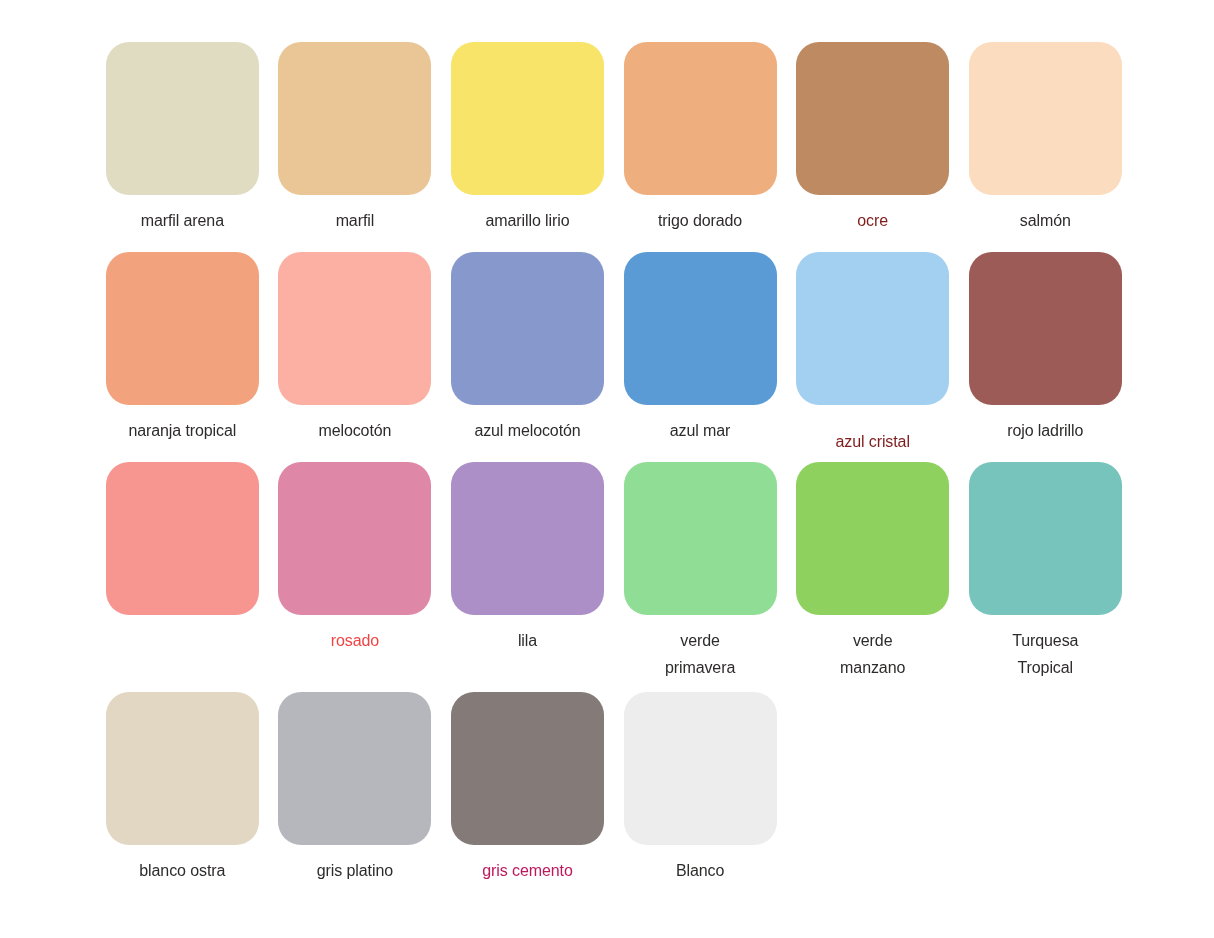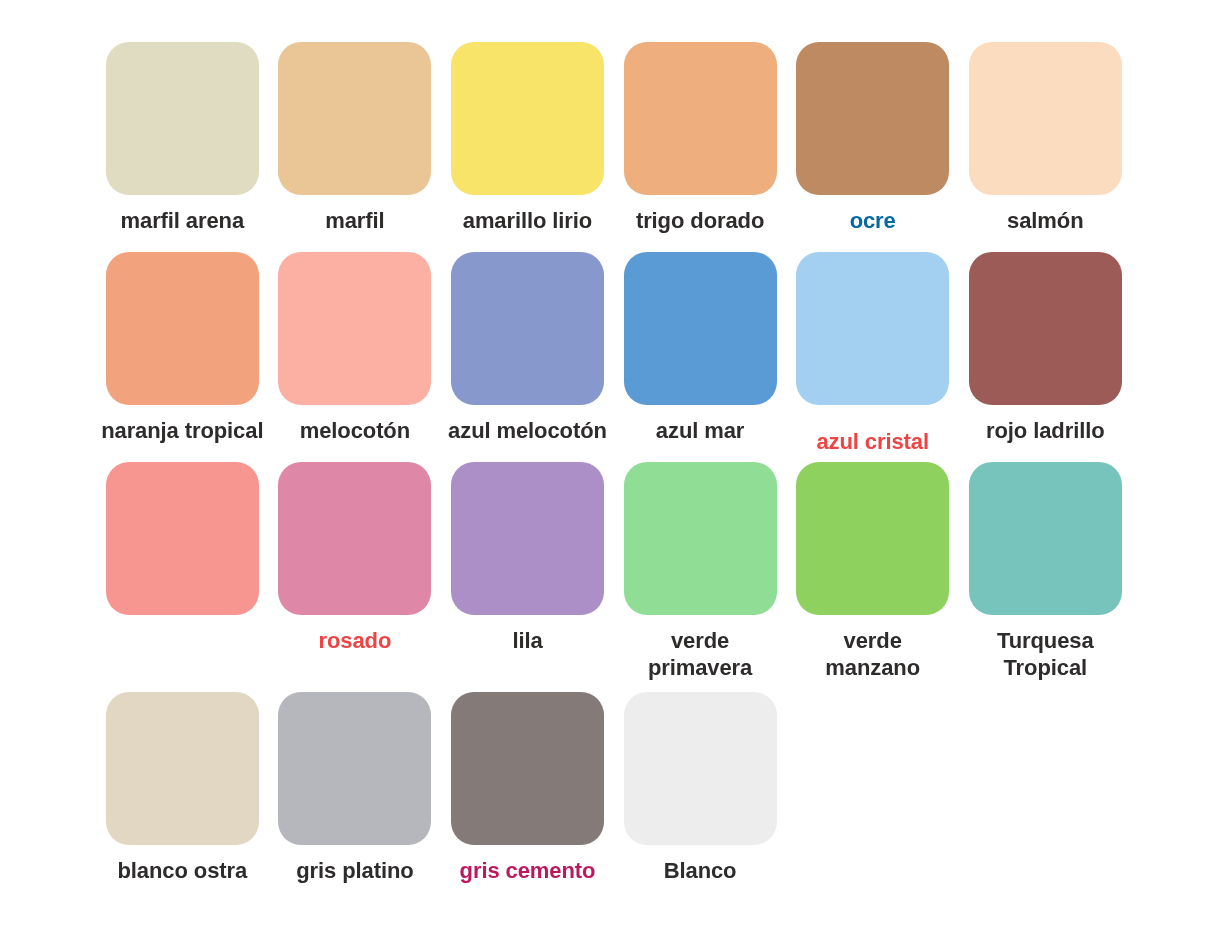"marfil arena" .swatch-label { font-size: 22px -> 16px; font-weight: 700 -> 400 }
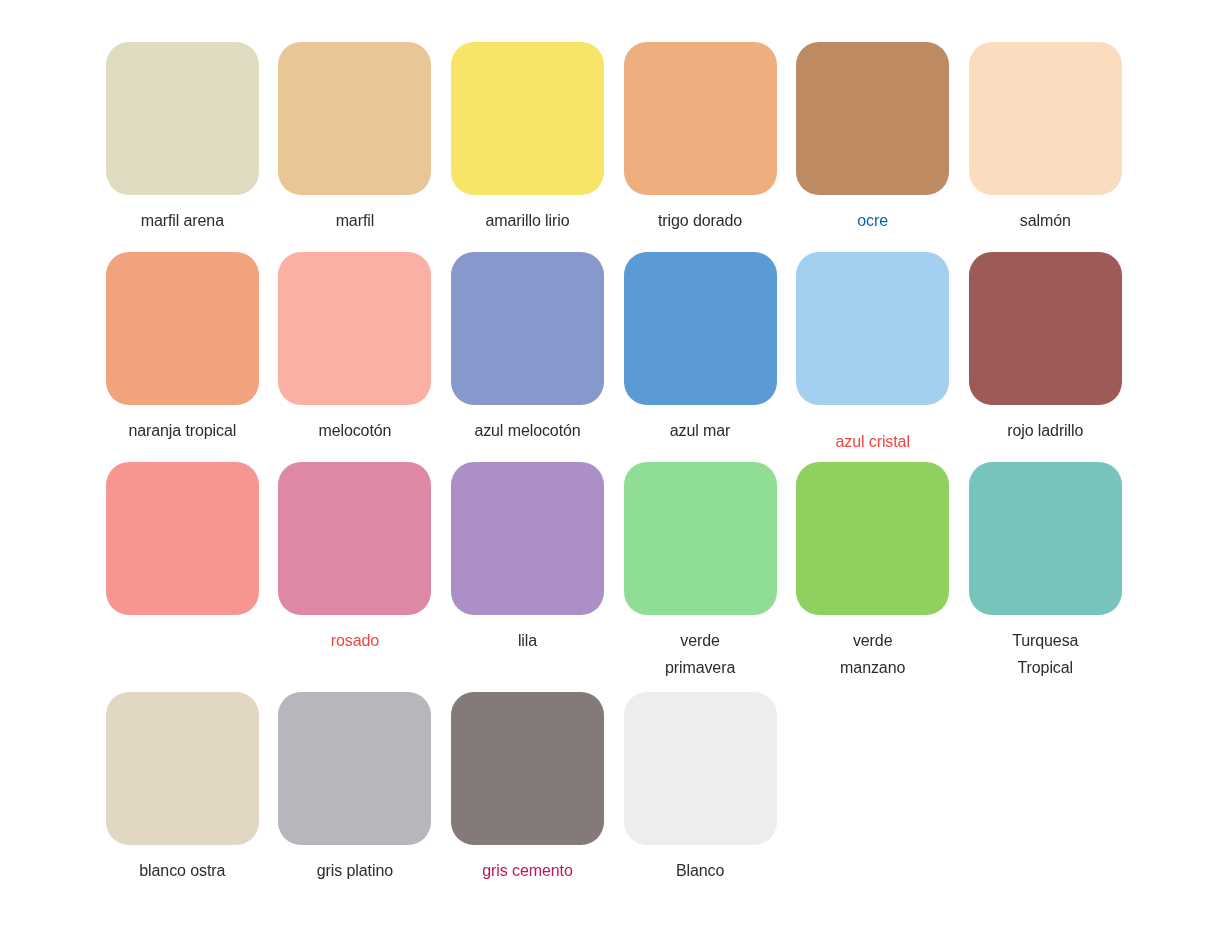"ocre" div.swatch-label { color: #0369a1 -> #7f1d1d }
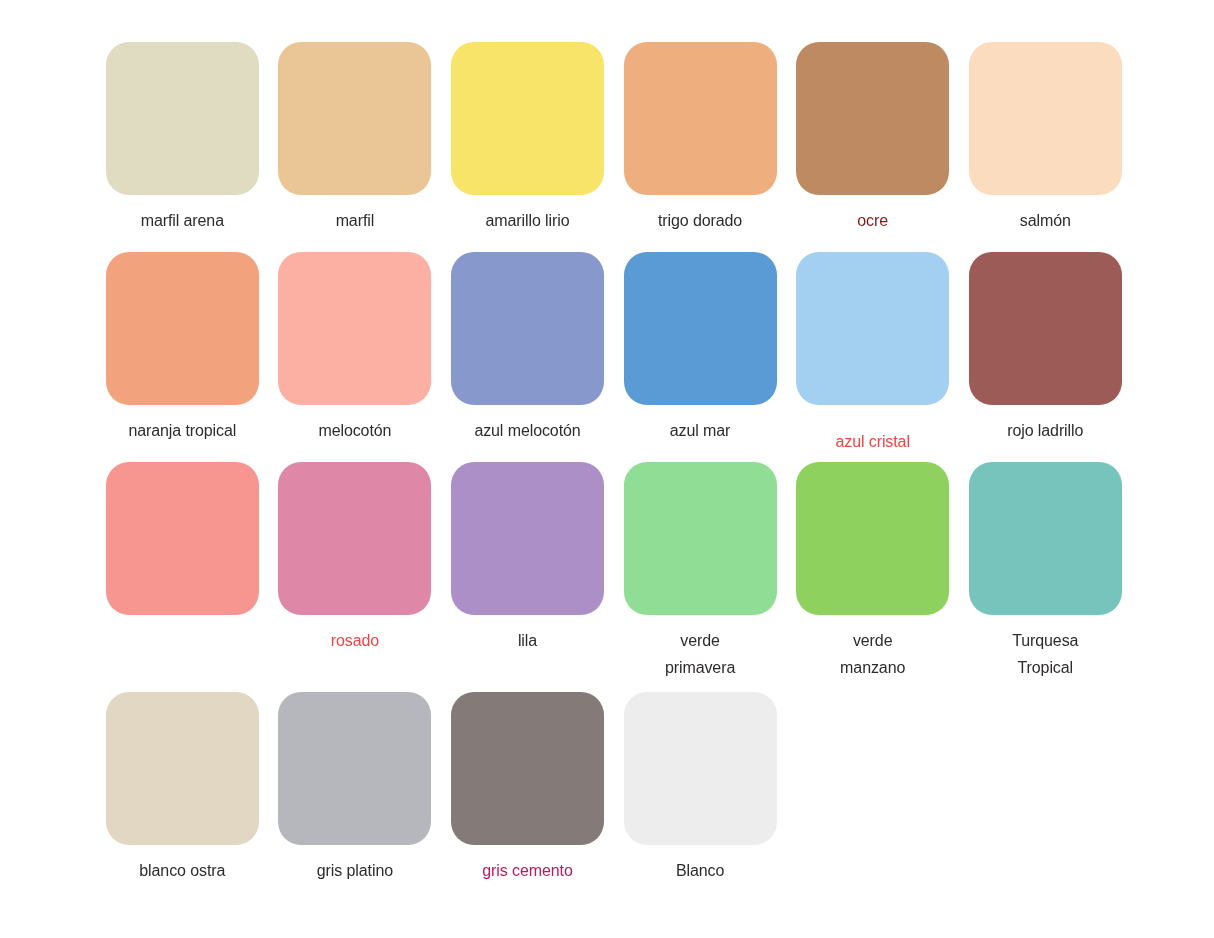"azul cristal" div.swatch-label { color: #ef4444 -> #7f1d1d }
